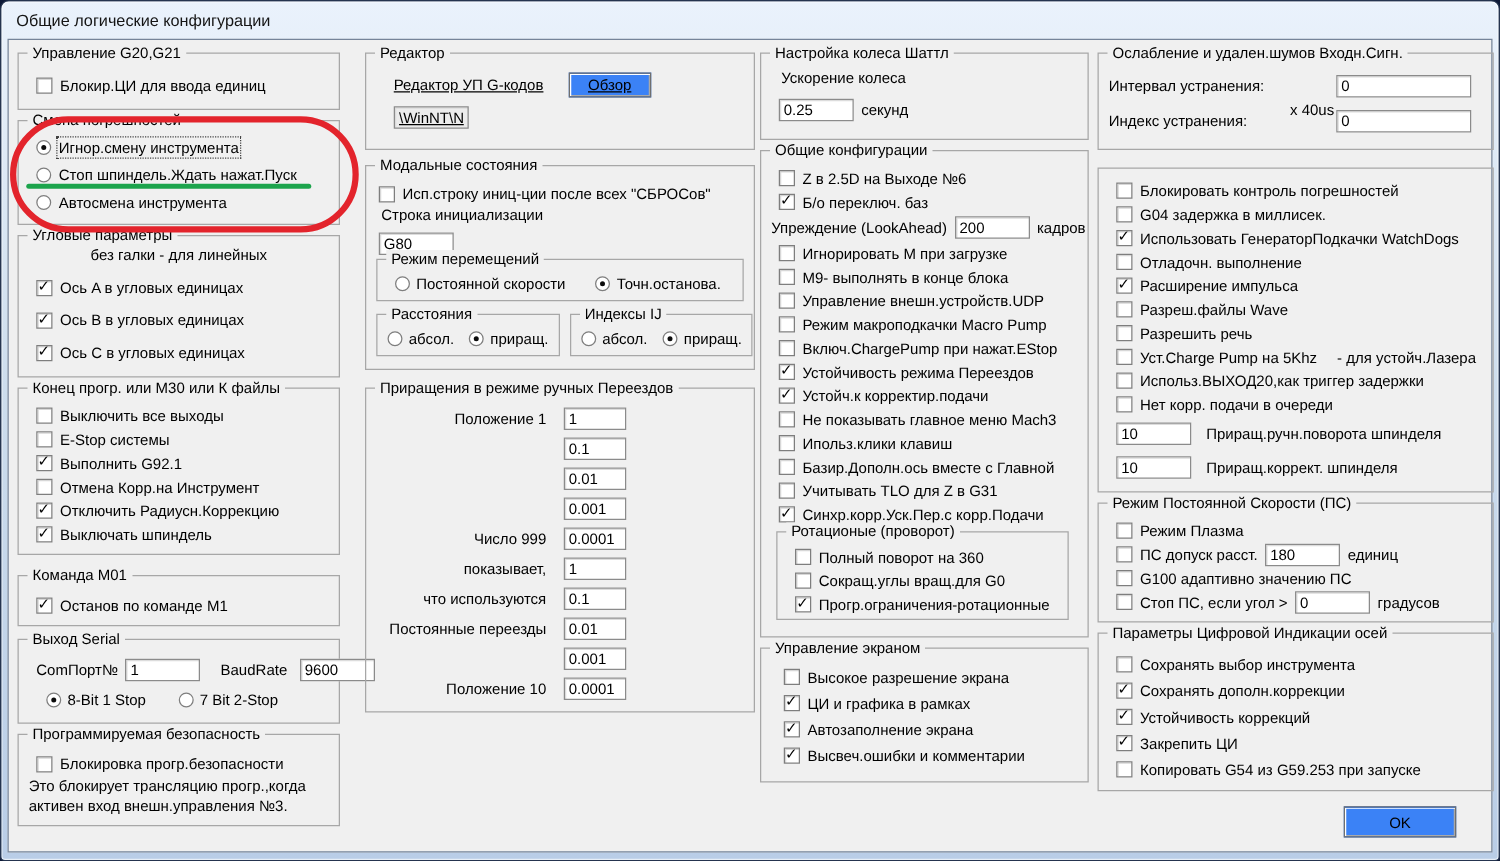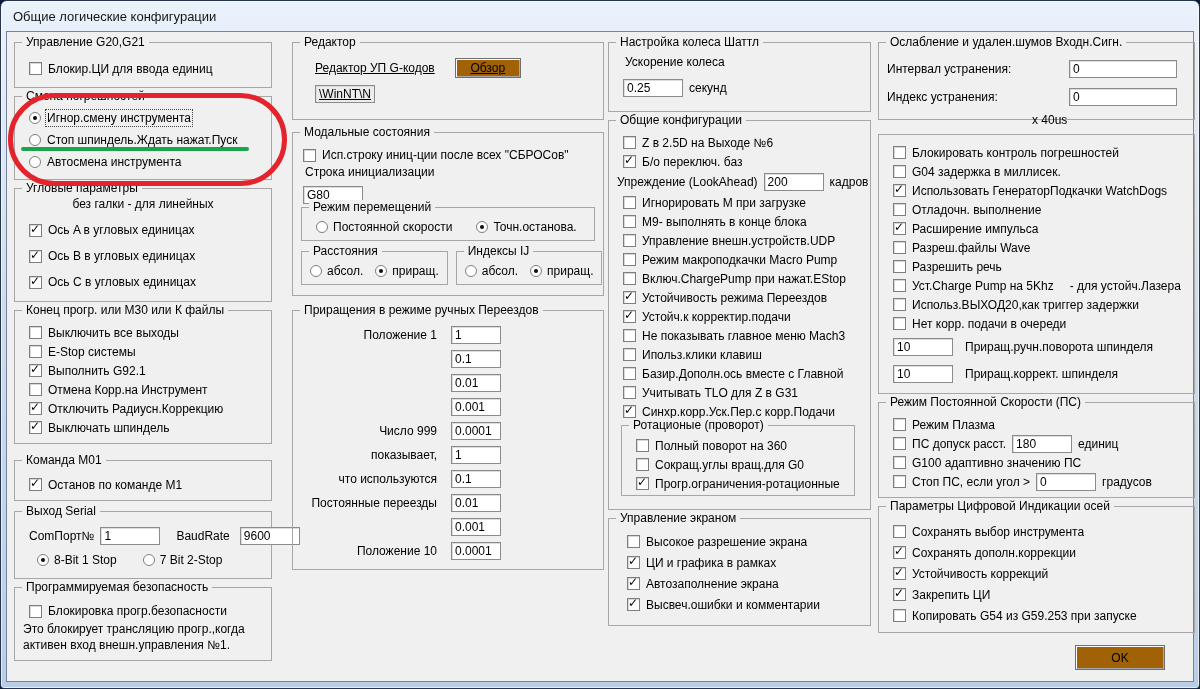"Обзор" .btn { background: #a16207 -> #3b82f6 }
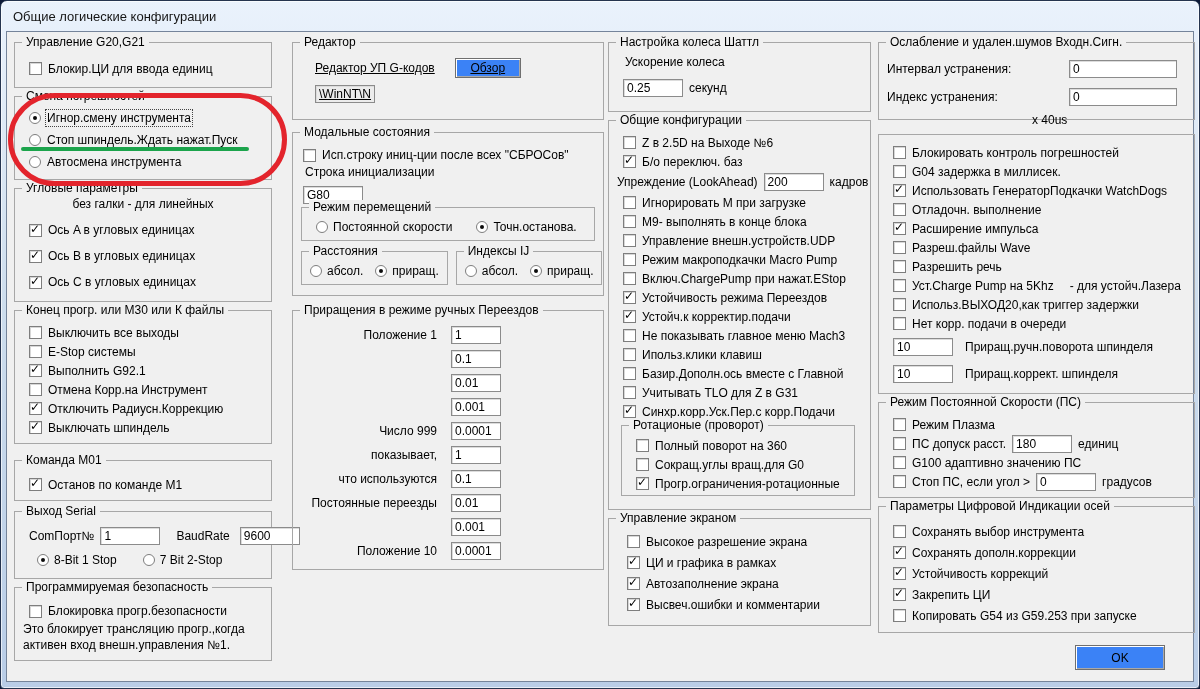"x 40us" .side-label { margin-top: 32px -> none }
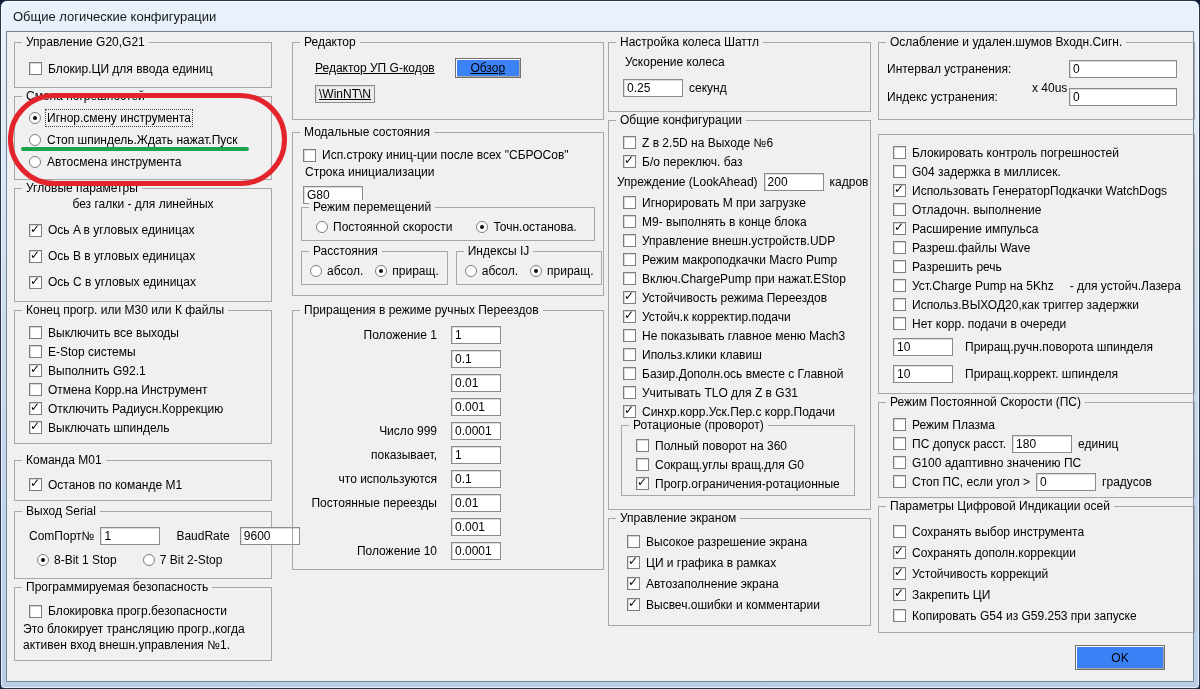"активен вход внешн.управления №1." div.textline { text: 1 -> 3 }
